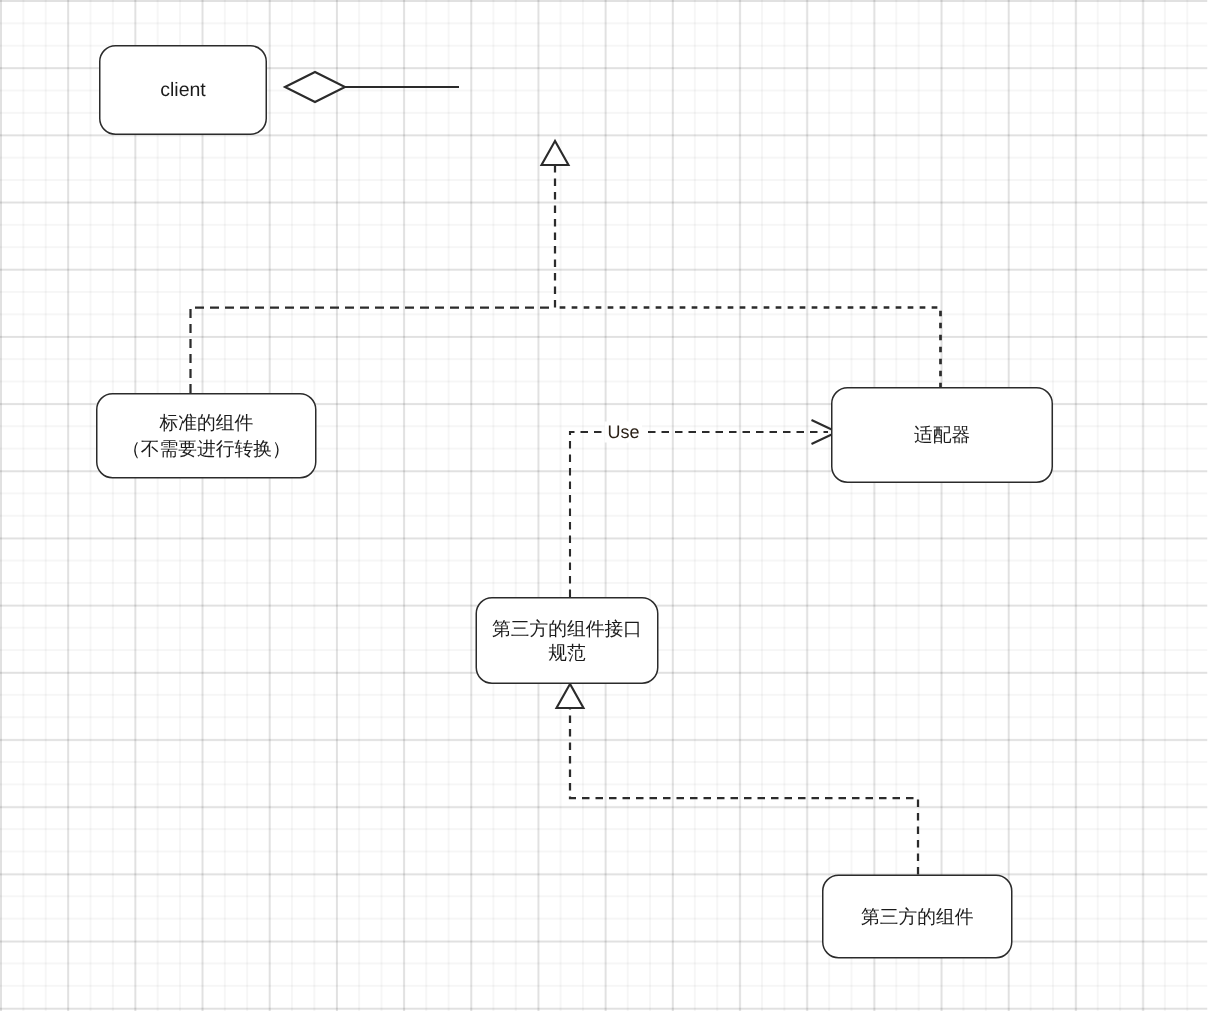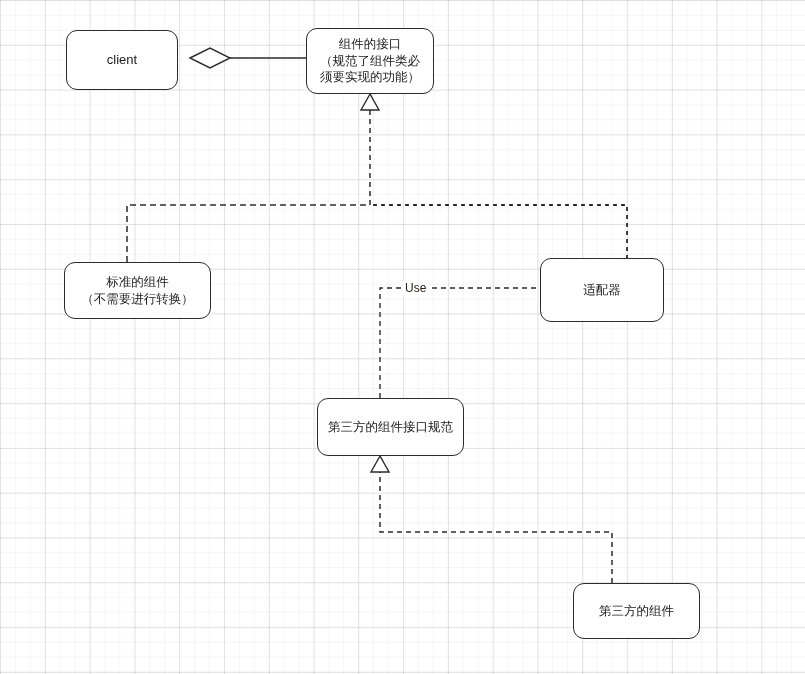"组件的接口" div.node { html: <div>组件的接口 （规范了组件类必须要实现的功能）</div> -> none }
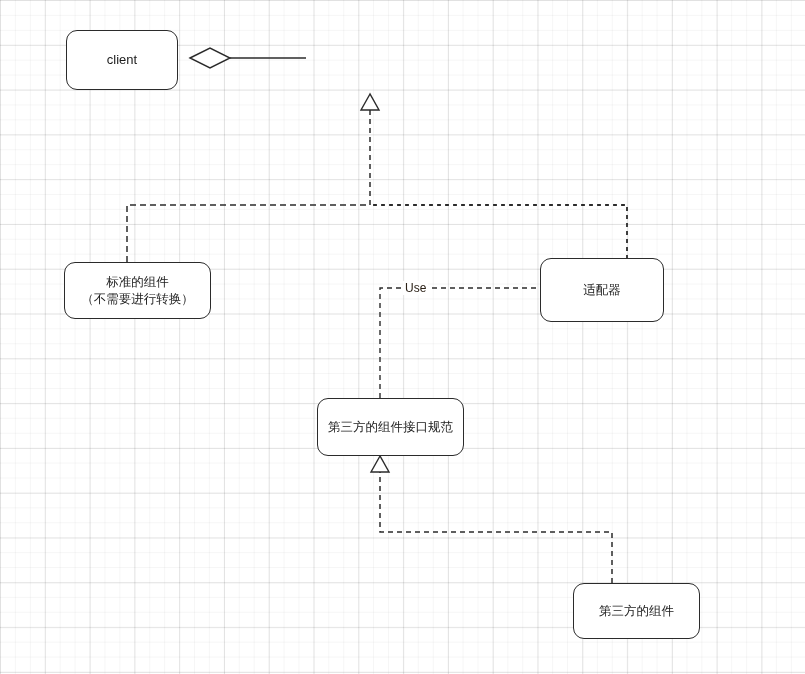"适配器" div.node { left: 540px -> 554px; width: 124px -> 148px }
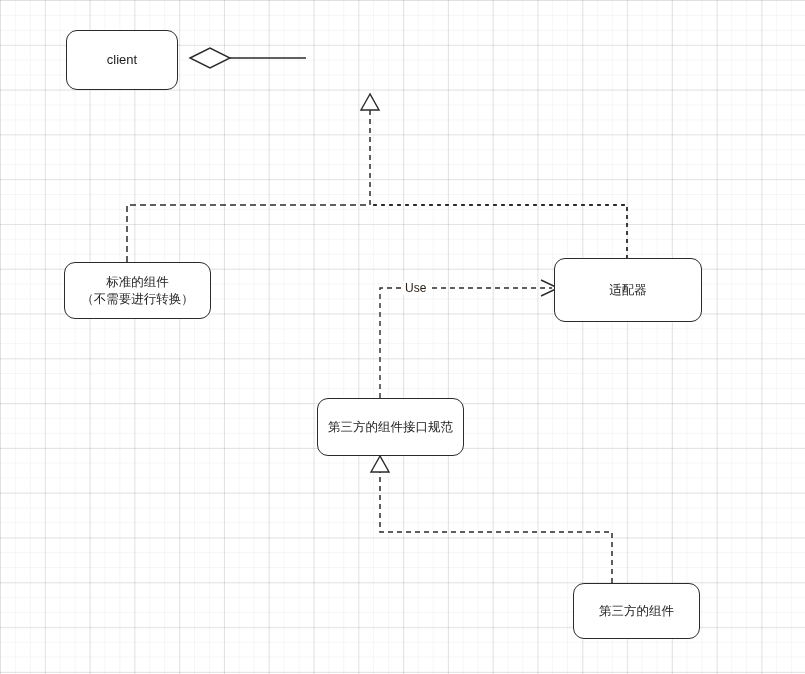"第三方的组件接口规范" div.node { width: 147px -> 122px }
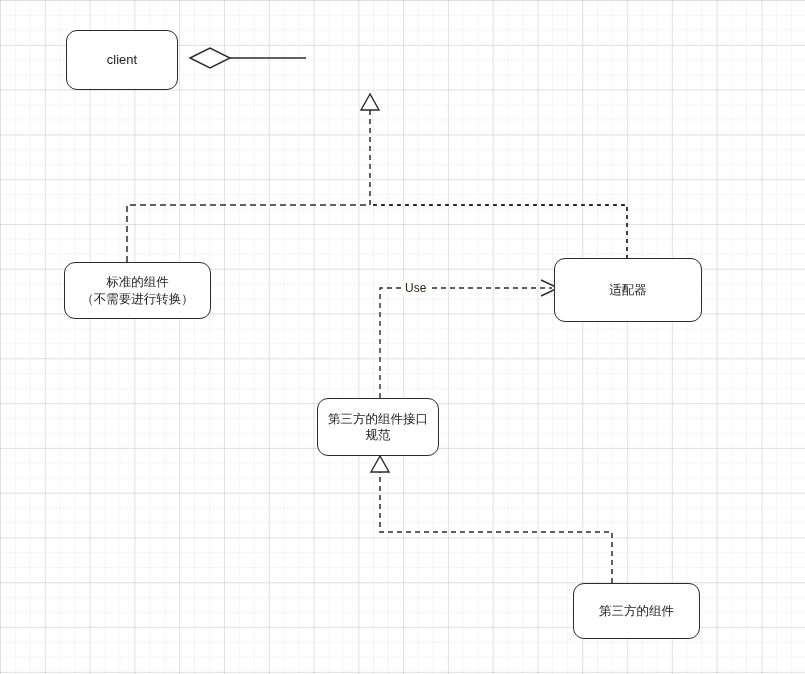"第三方的组件" div.node { margin-left: 25px -> none }
